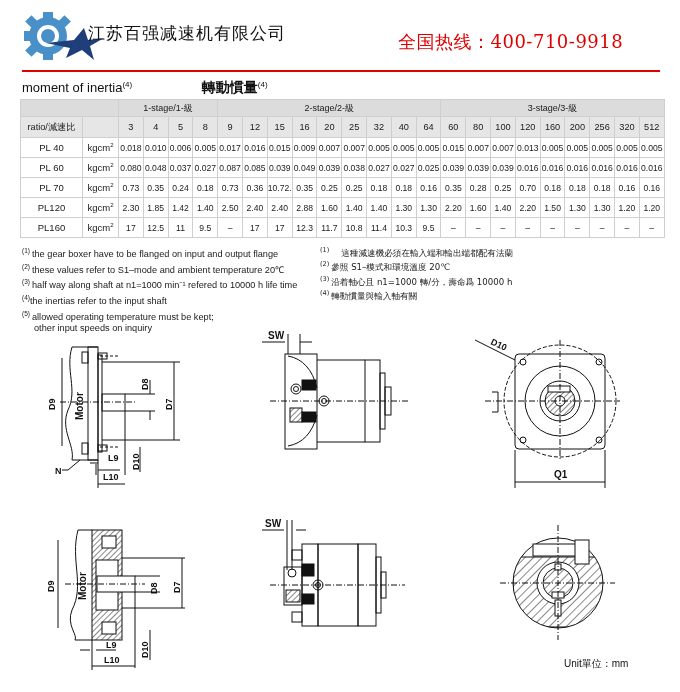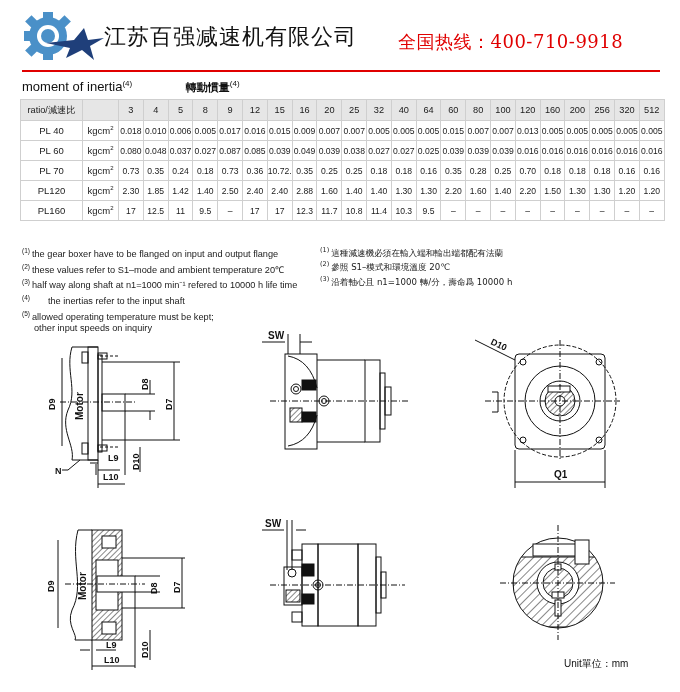"江苏百强减速机有限公司" .company { font-size: 22px -> 17px; left: 104px -> 88px }
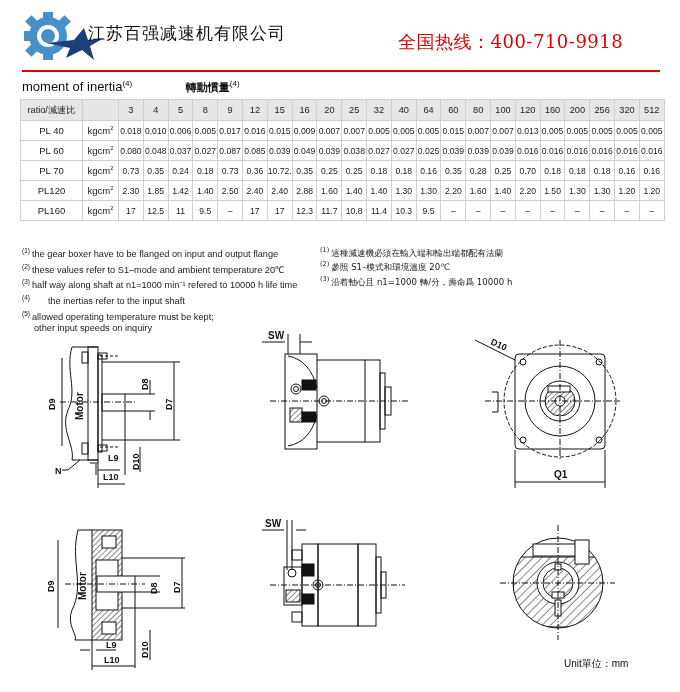"轉動慣量" .section-title .cn { font-size: 11px -> 14px; margin-left: 10px -> 26px }
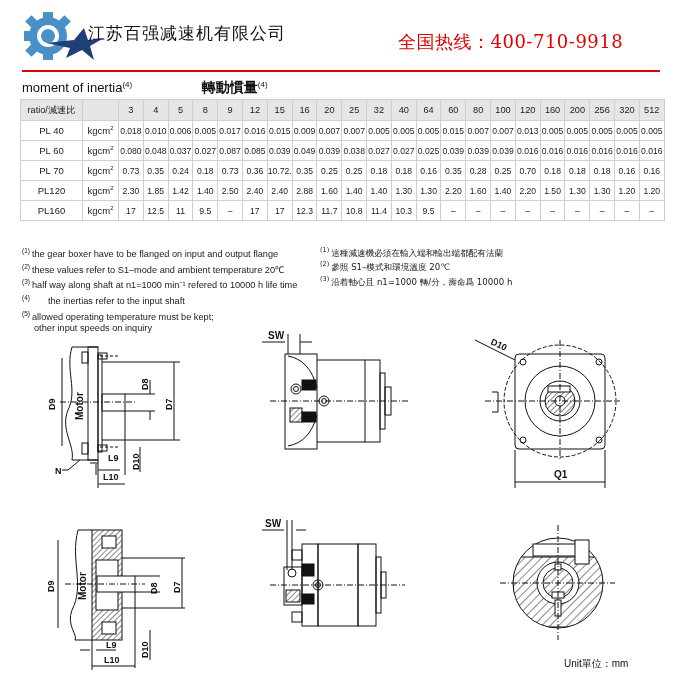"1-stage/1-級" tr.stage { html: none -> <tr> <td></td> <td>1-stage/1-級</td> <td>2-stage/2-級</td> <td>3-stage/3-級</td> </tr> }
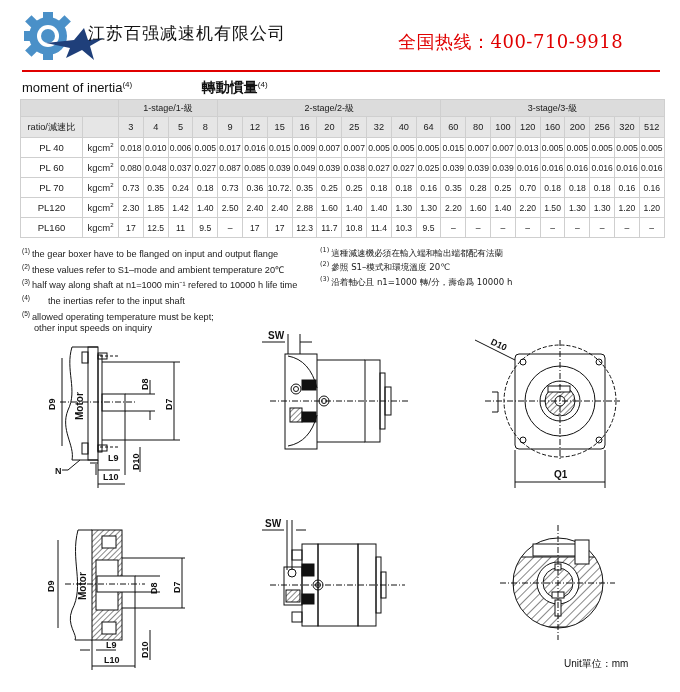"這種減速機必須在輸入端和輸出端都配有法蘭" span { margin-left: 2px -> 12px }
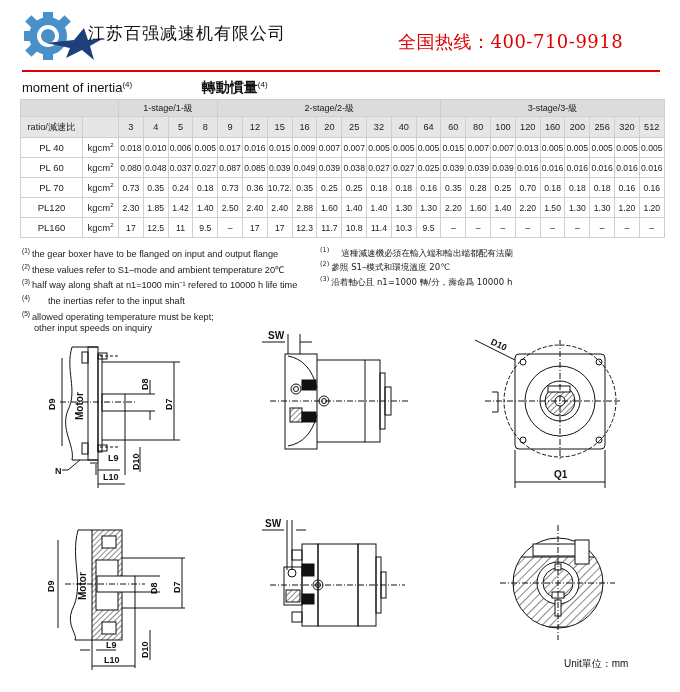"(4) 轉動慣量與輸入軸有關" div.note-line { html: none -> <div><sup>(4)</sup><span>轉動慣量與輸入軸有關</span></div> }
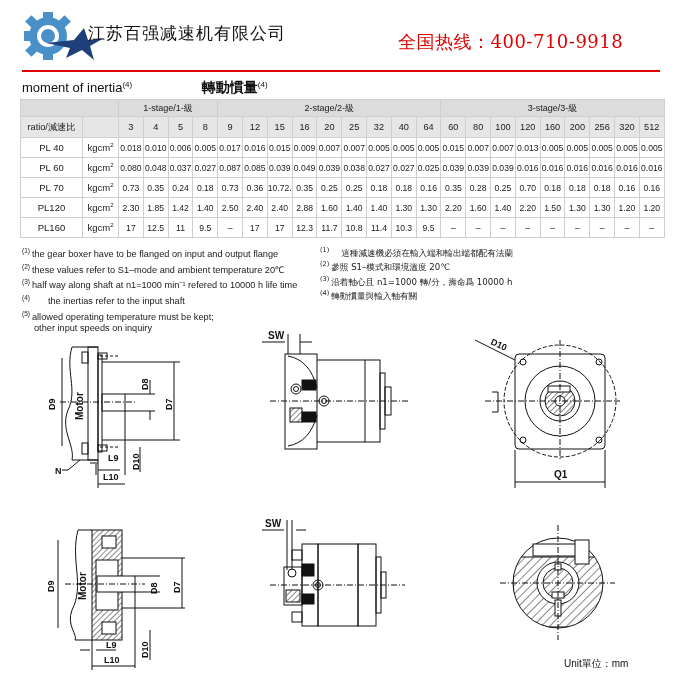"the inertias refer to the" span { margin-left: 18px -> 0 }
